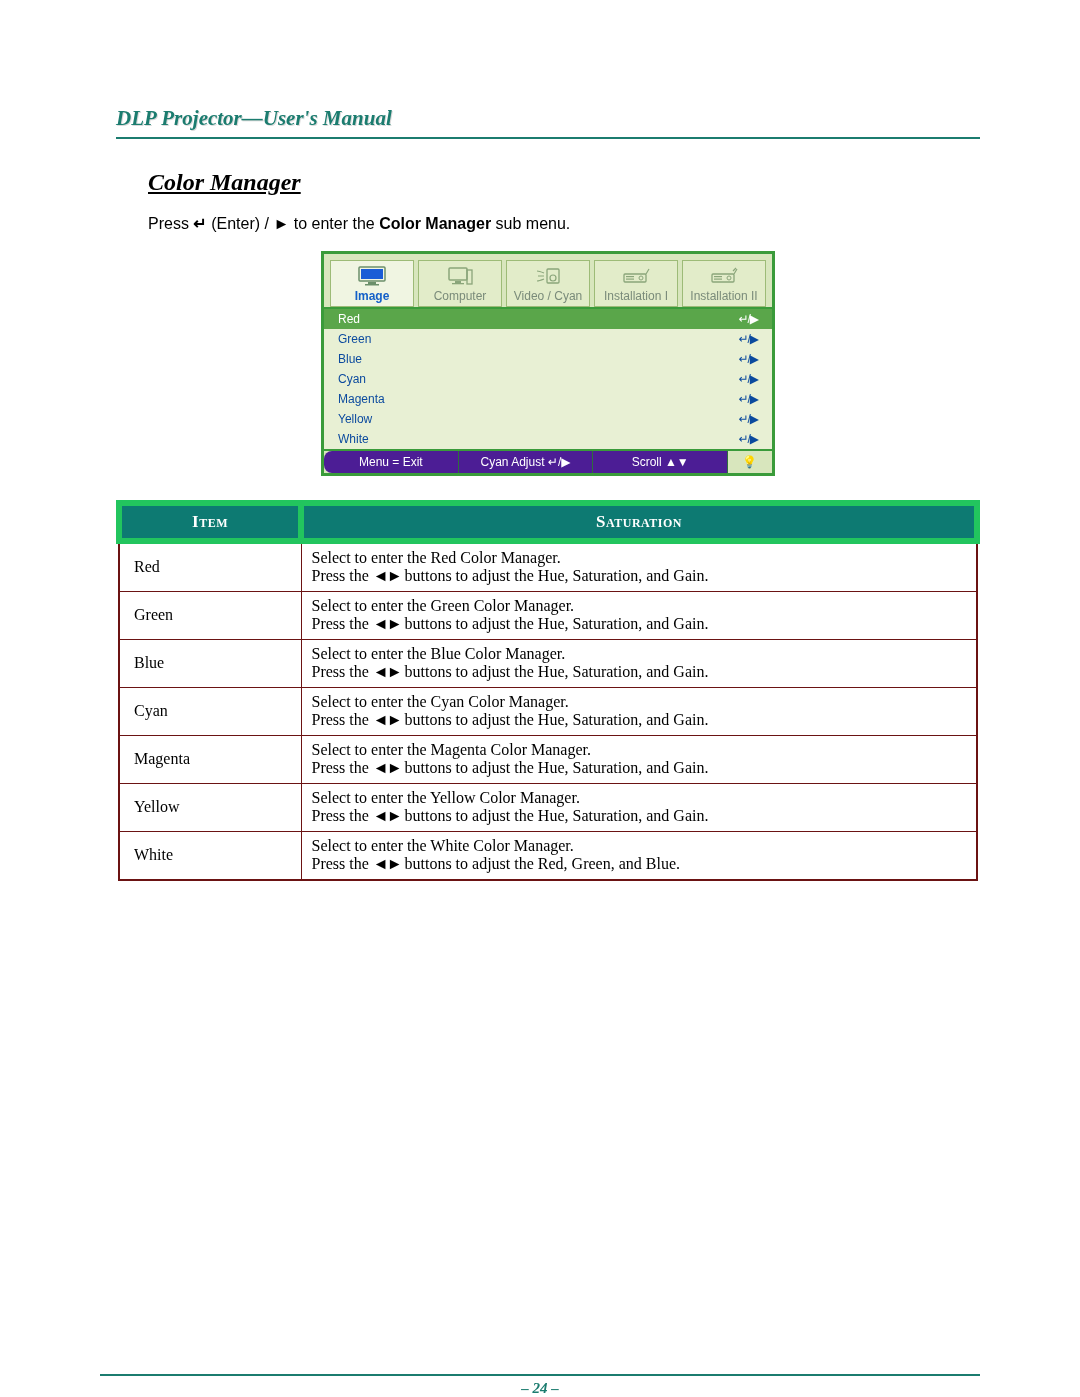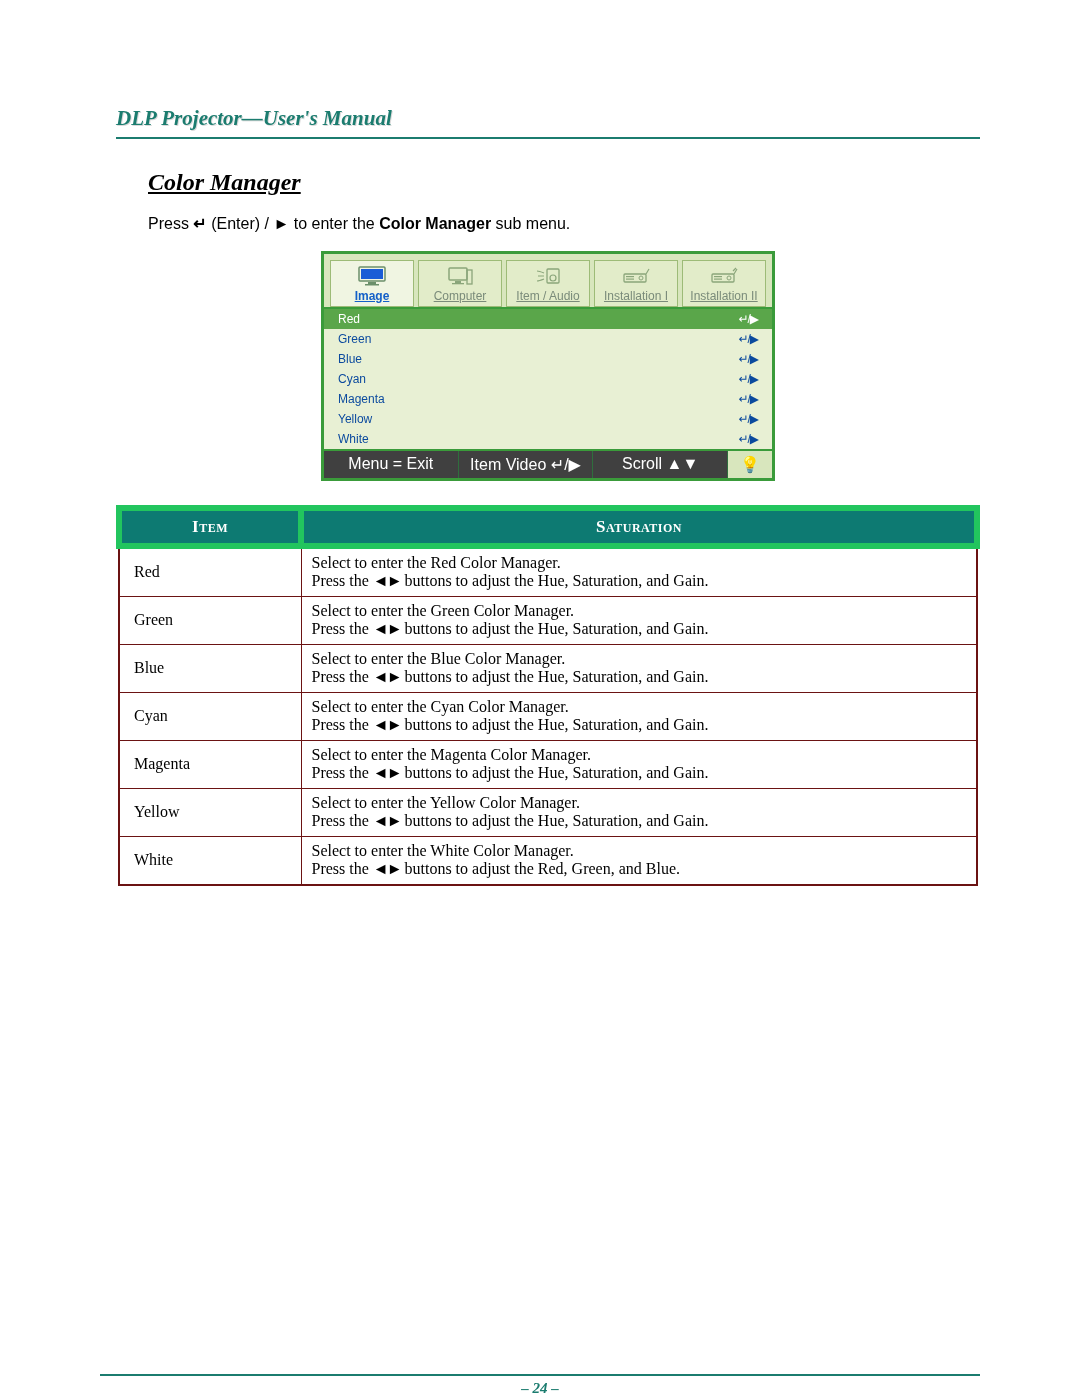"Image" .osd-tab { text-decoration: underline -> none }
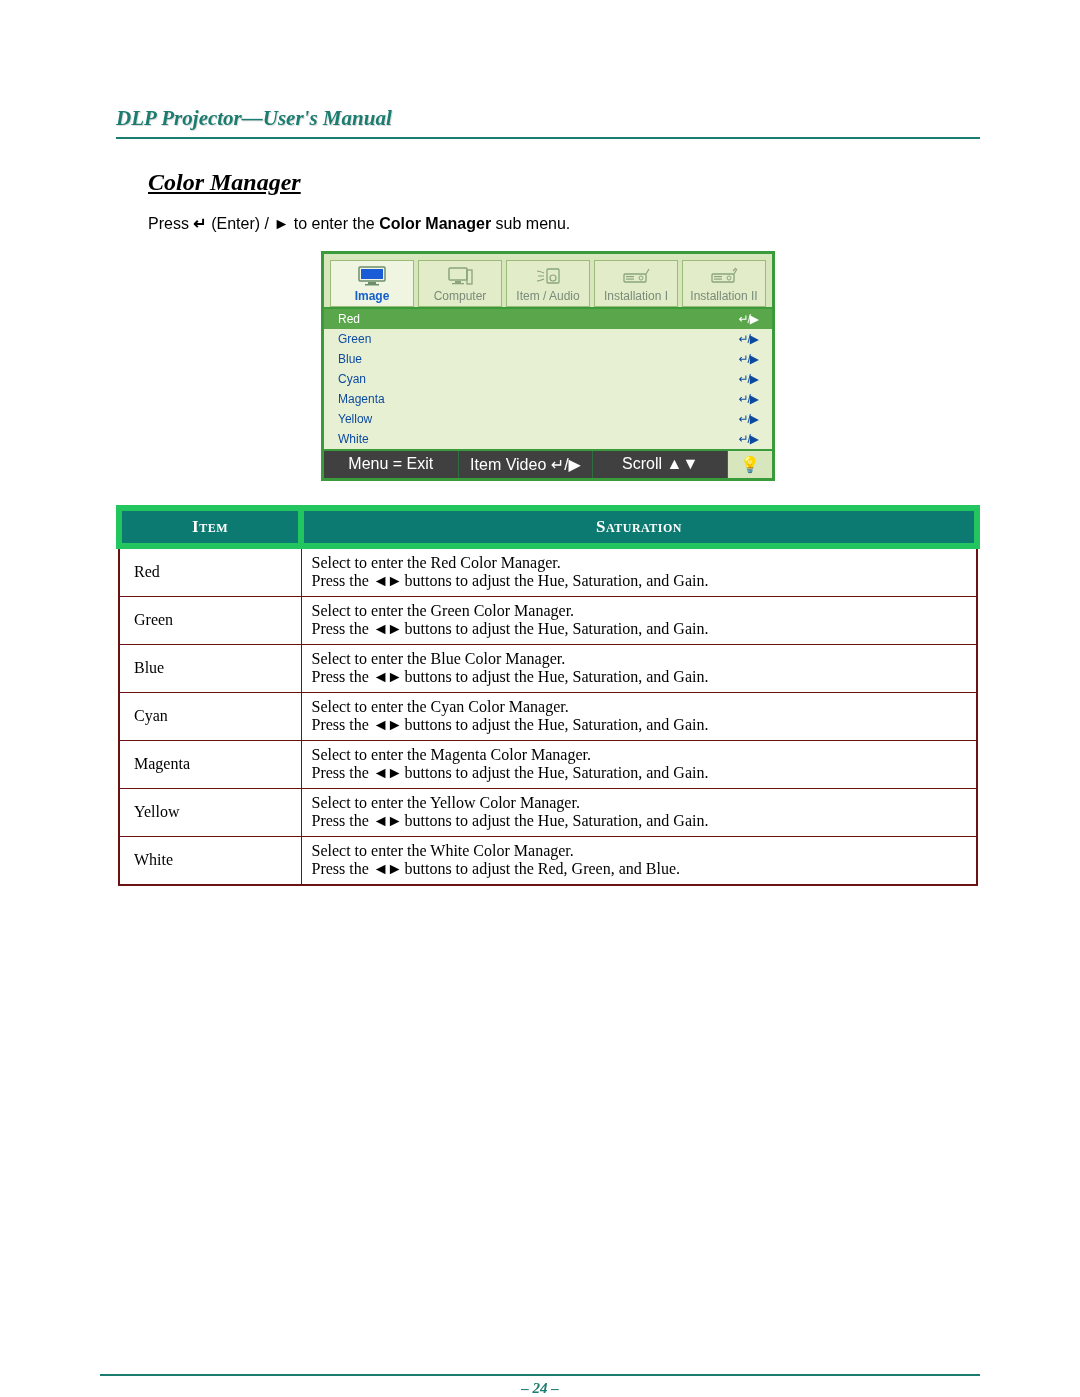"Item / Audio" span { text: Item / Audio -> Video / Cyan }
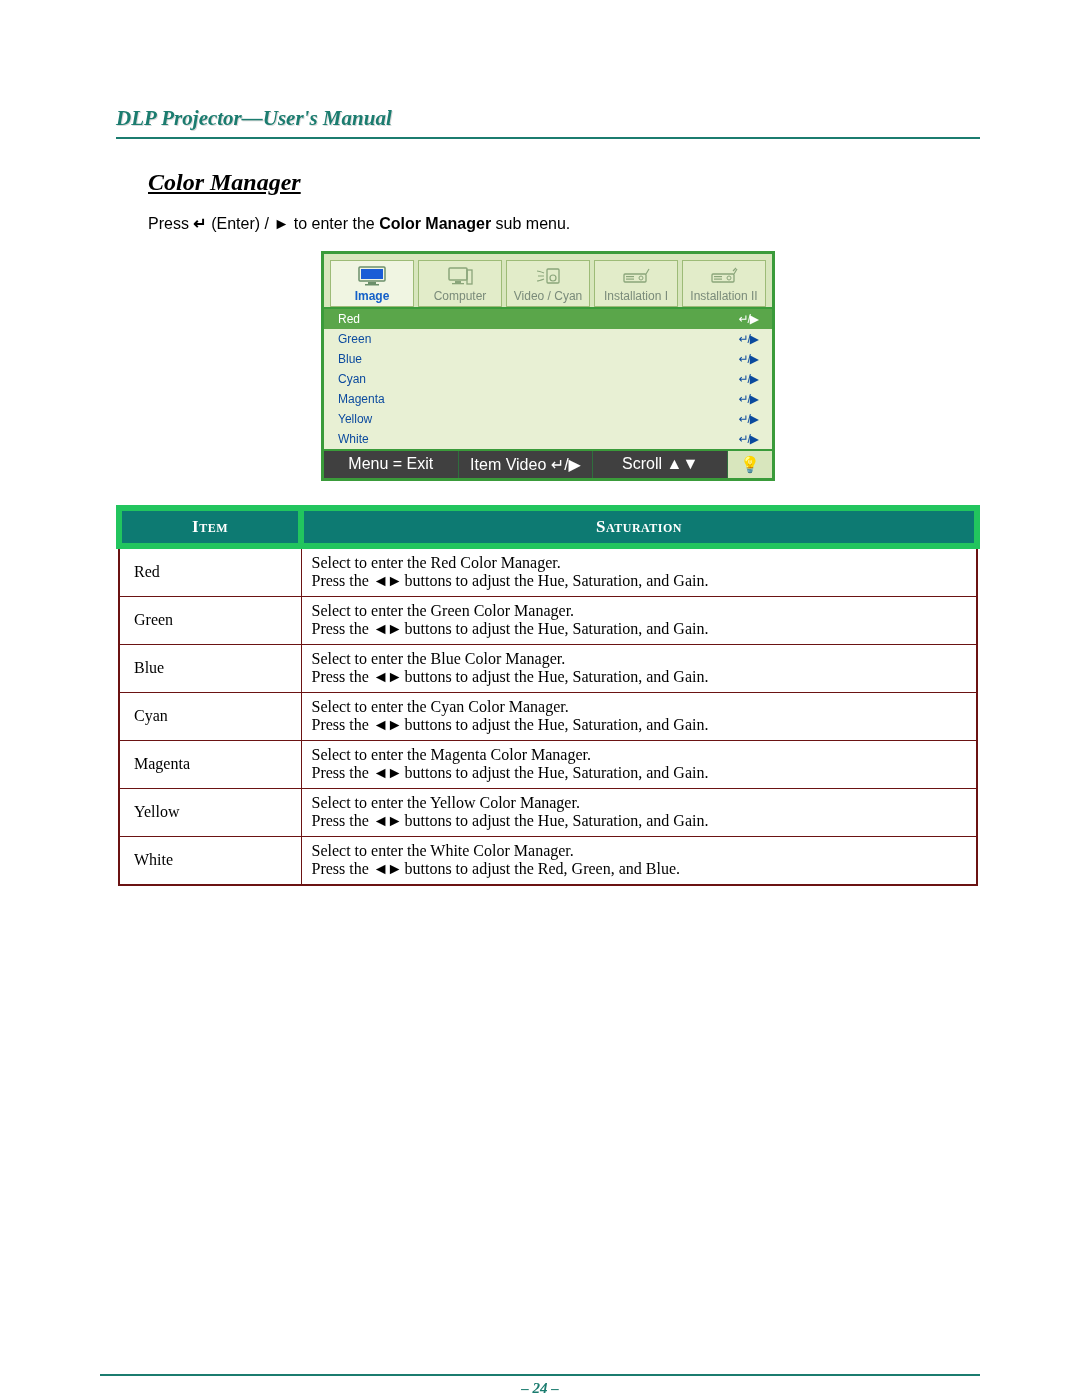"Menu = Exit" .osd-footer { background: #404040 -> #4c1d95; border-radius: none -> 8px; font-size: 16px -> 12px }
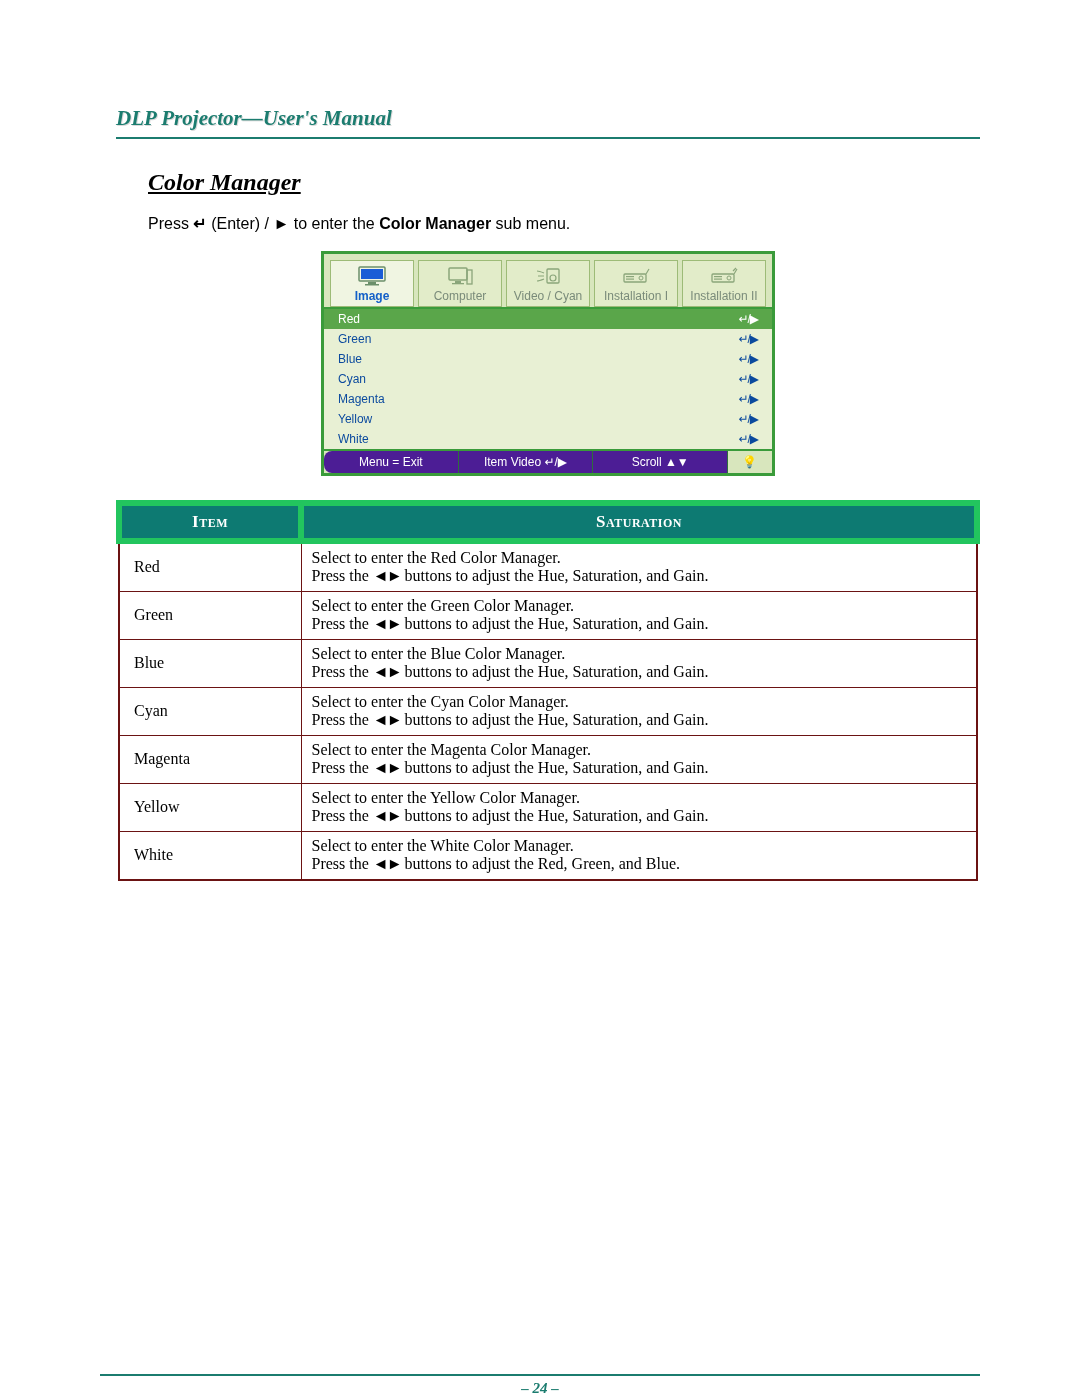"Item Video ↵/▶" div { text: Item Video -> Cyan Adjust }
